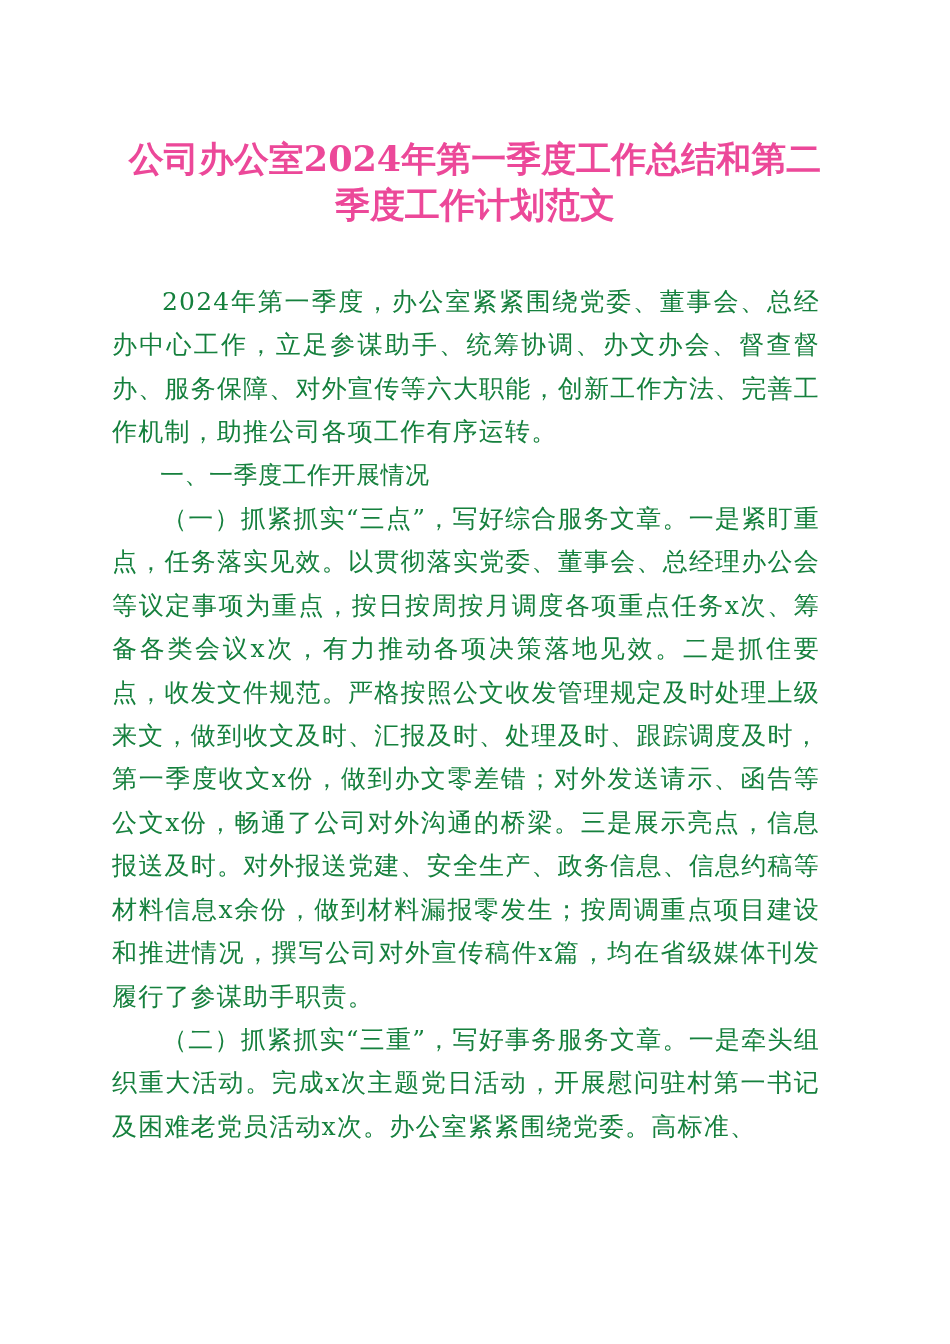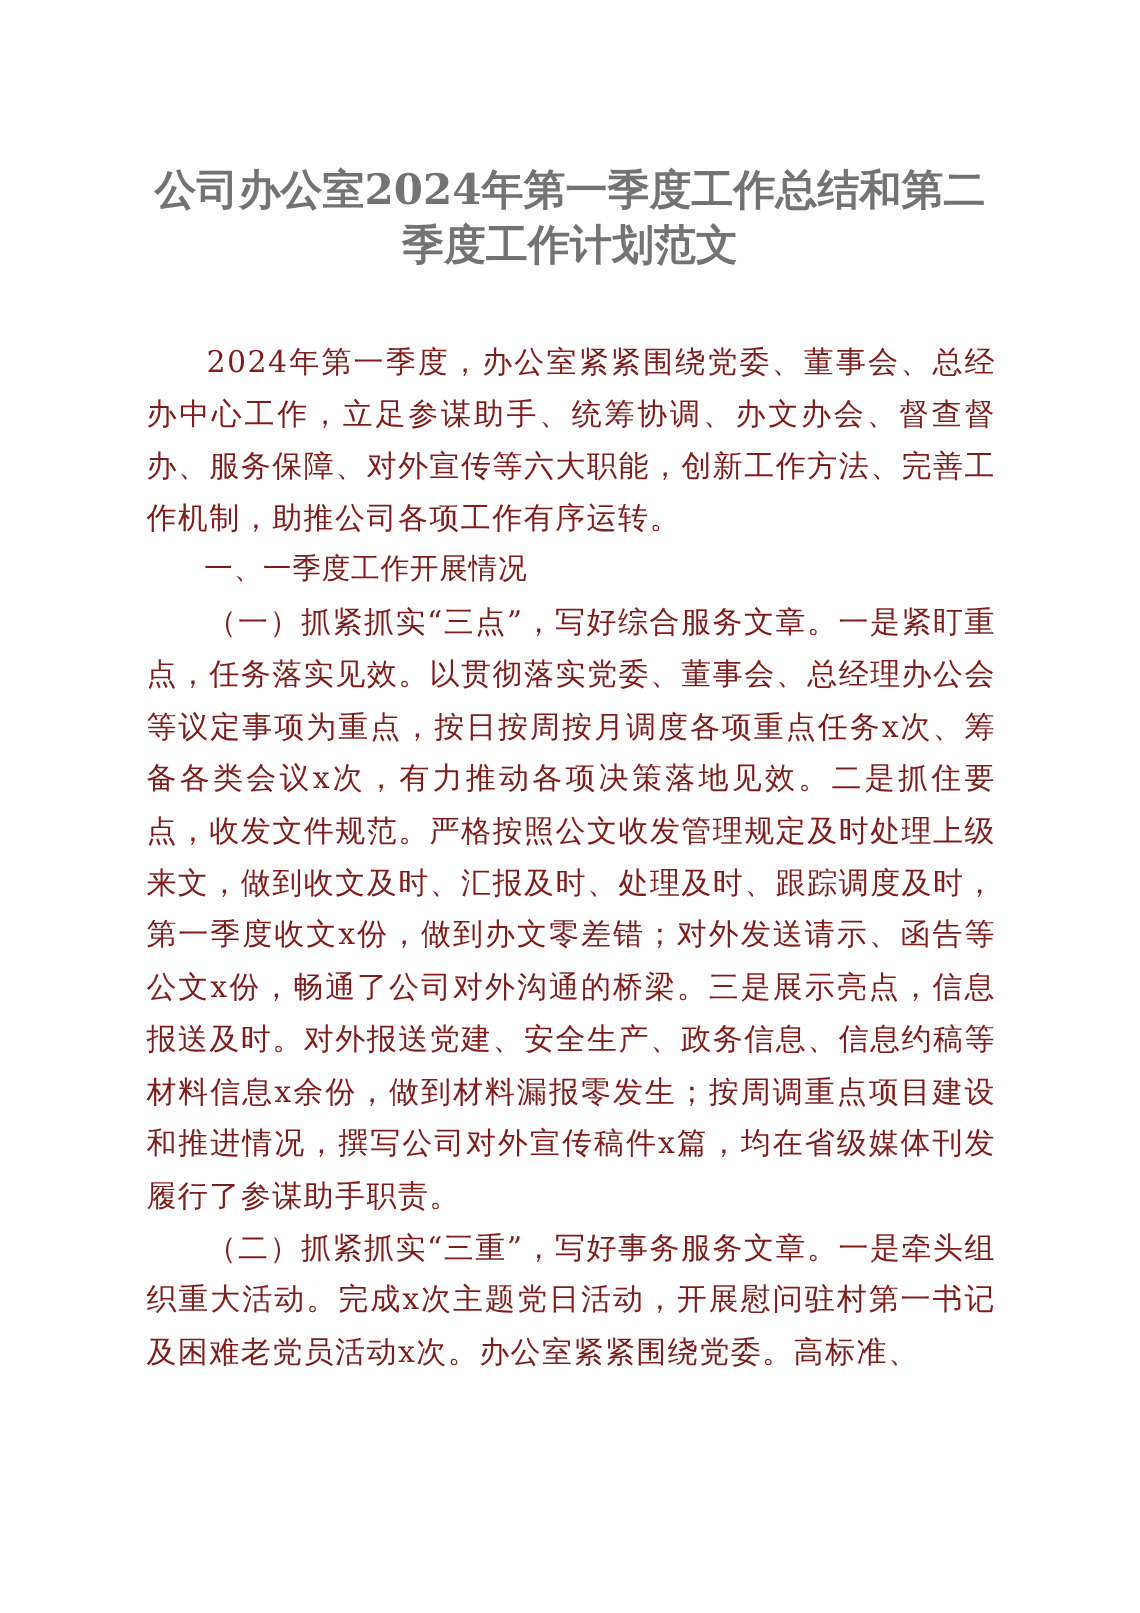"公司办公室2024年第一季度工作总结和第二" .title { color: #737373 -> #ec4899 }
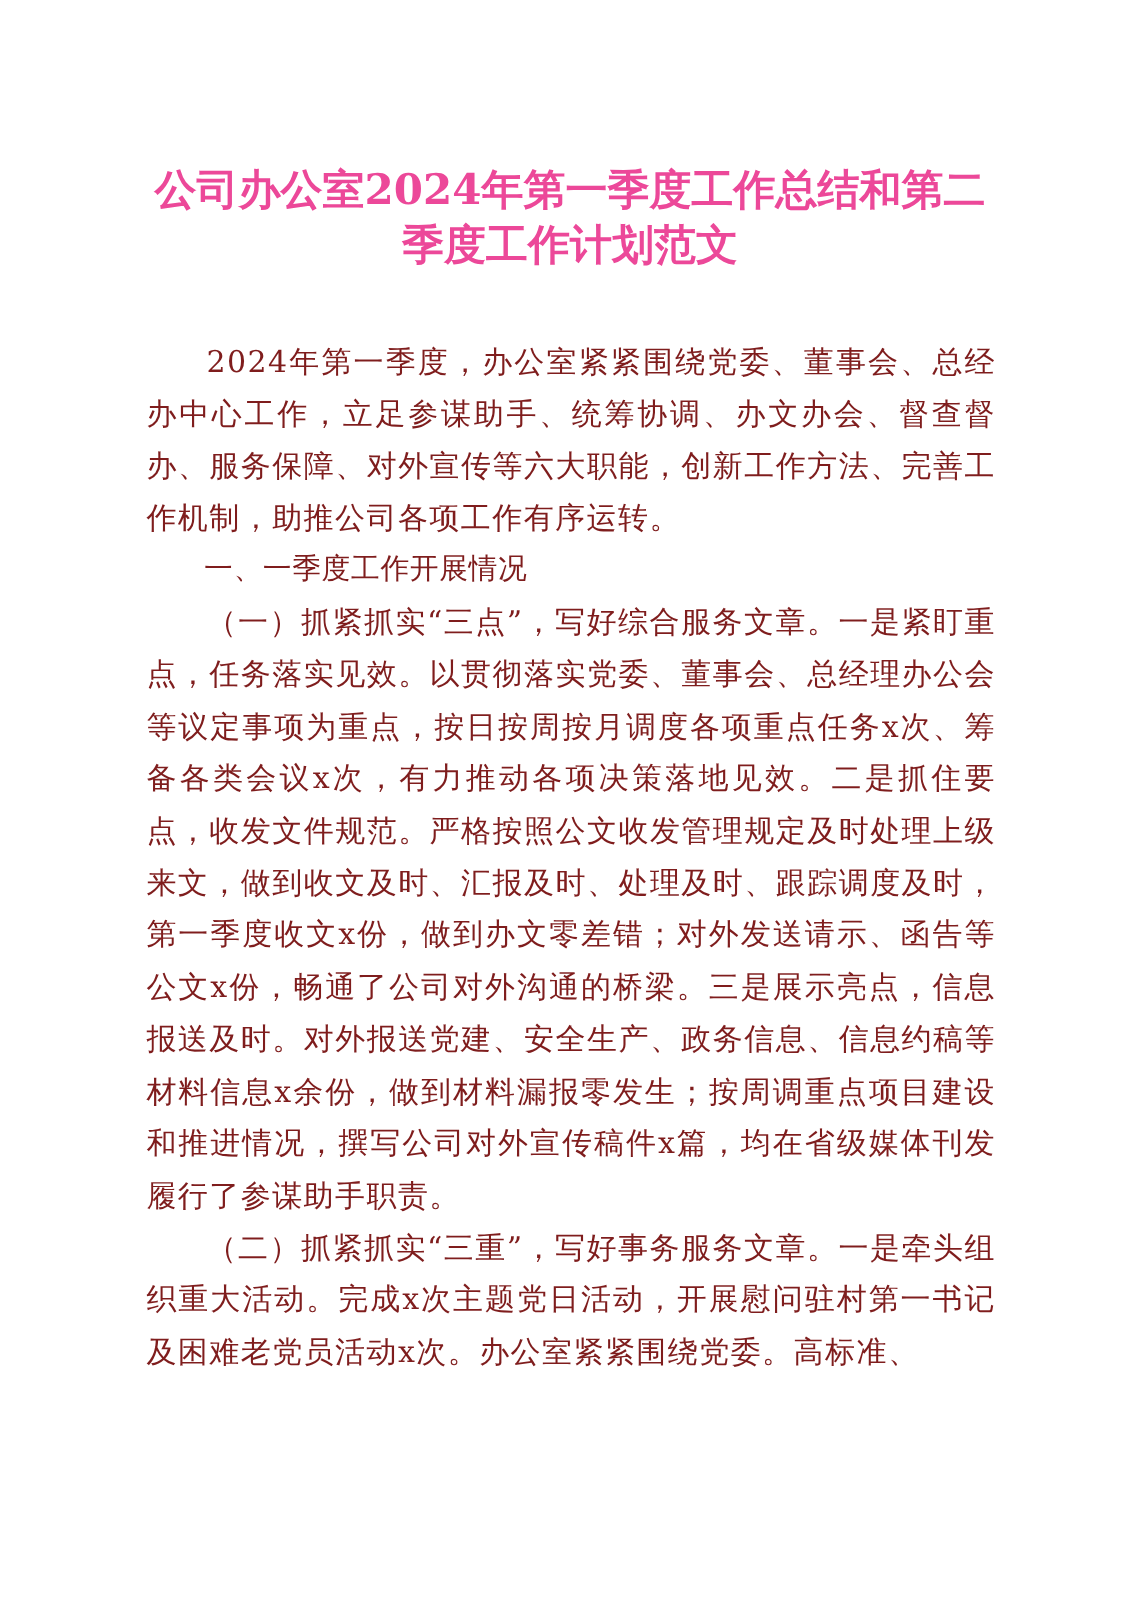"2024年第一季度，办公室紧紧围绕党委、董事会、总经办中心工作，立足参谋助手、统" .body { color: #7f1d1d -> #15803d; left: 122px -> 112px }
